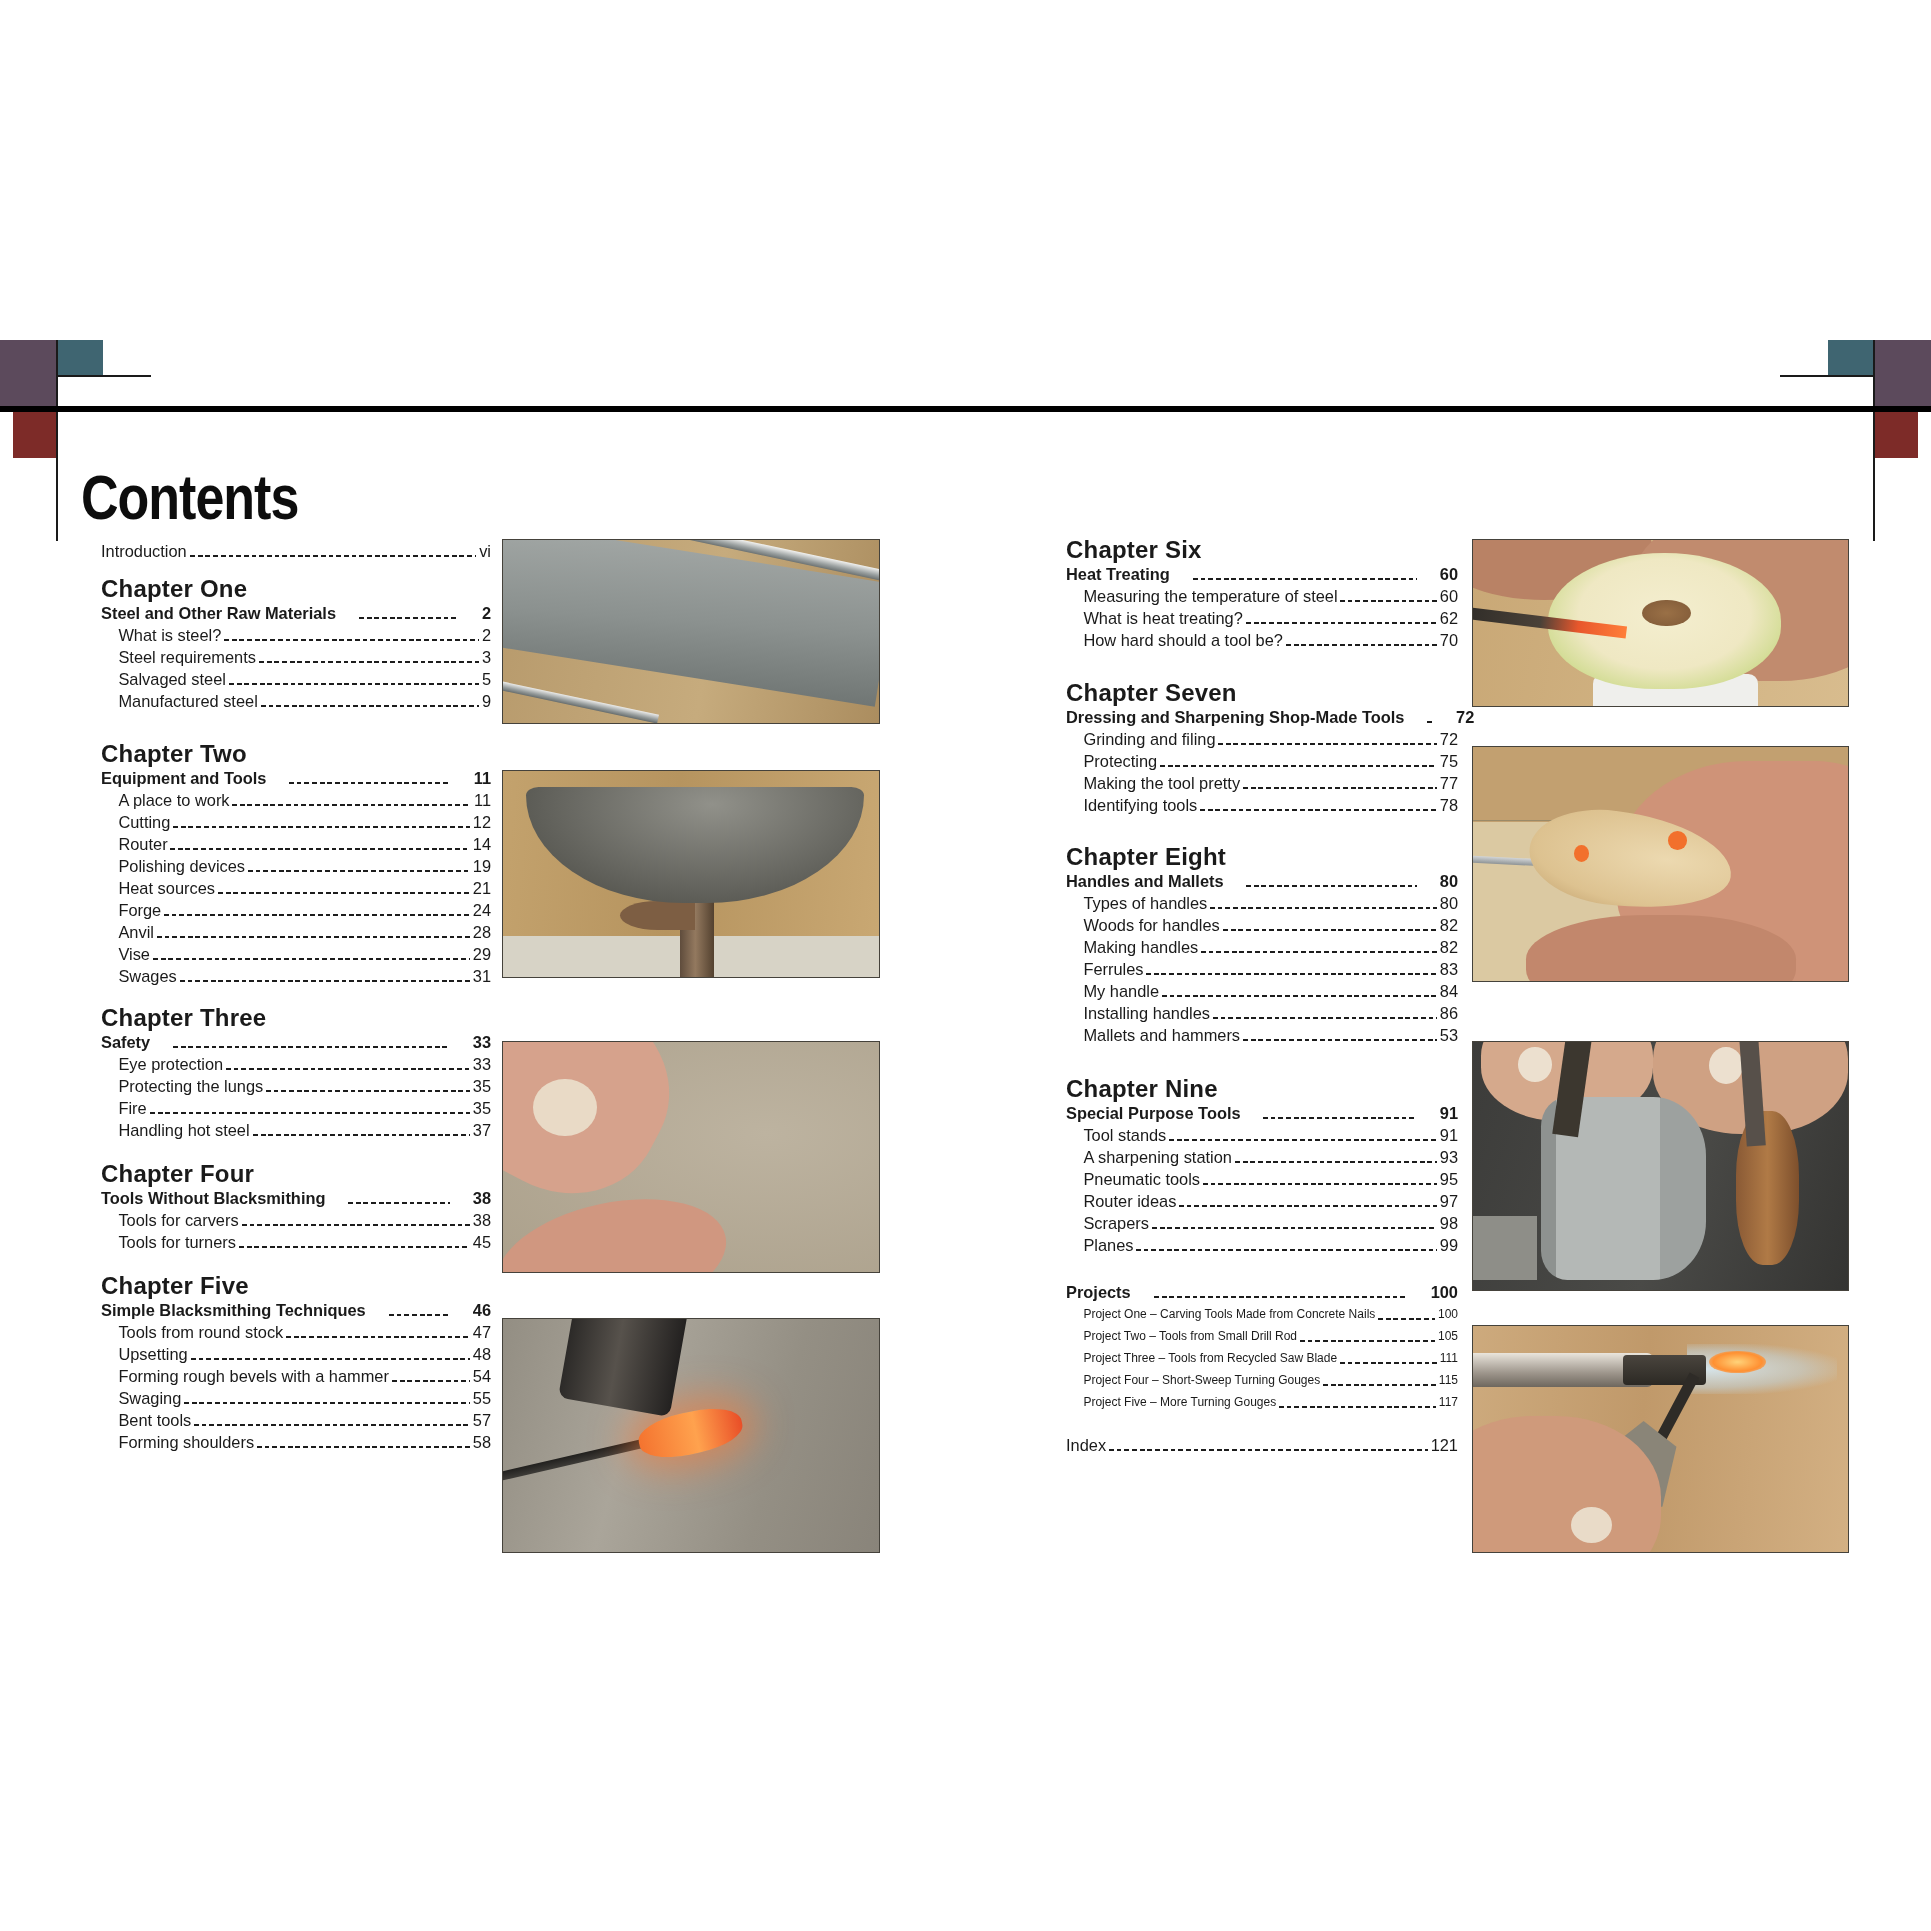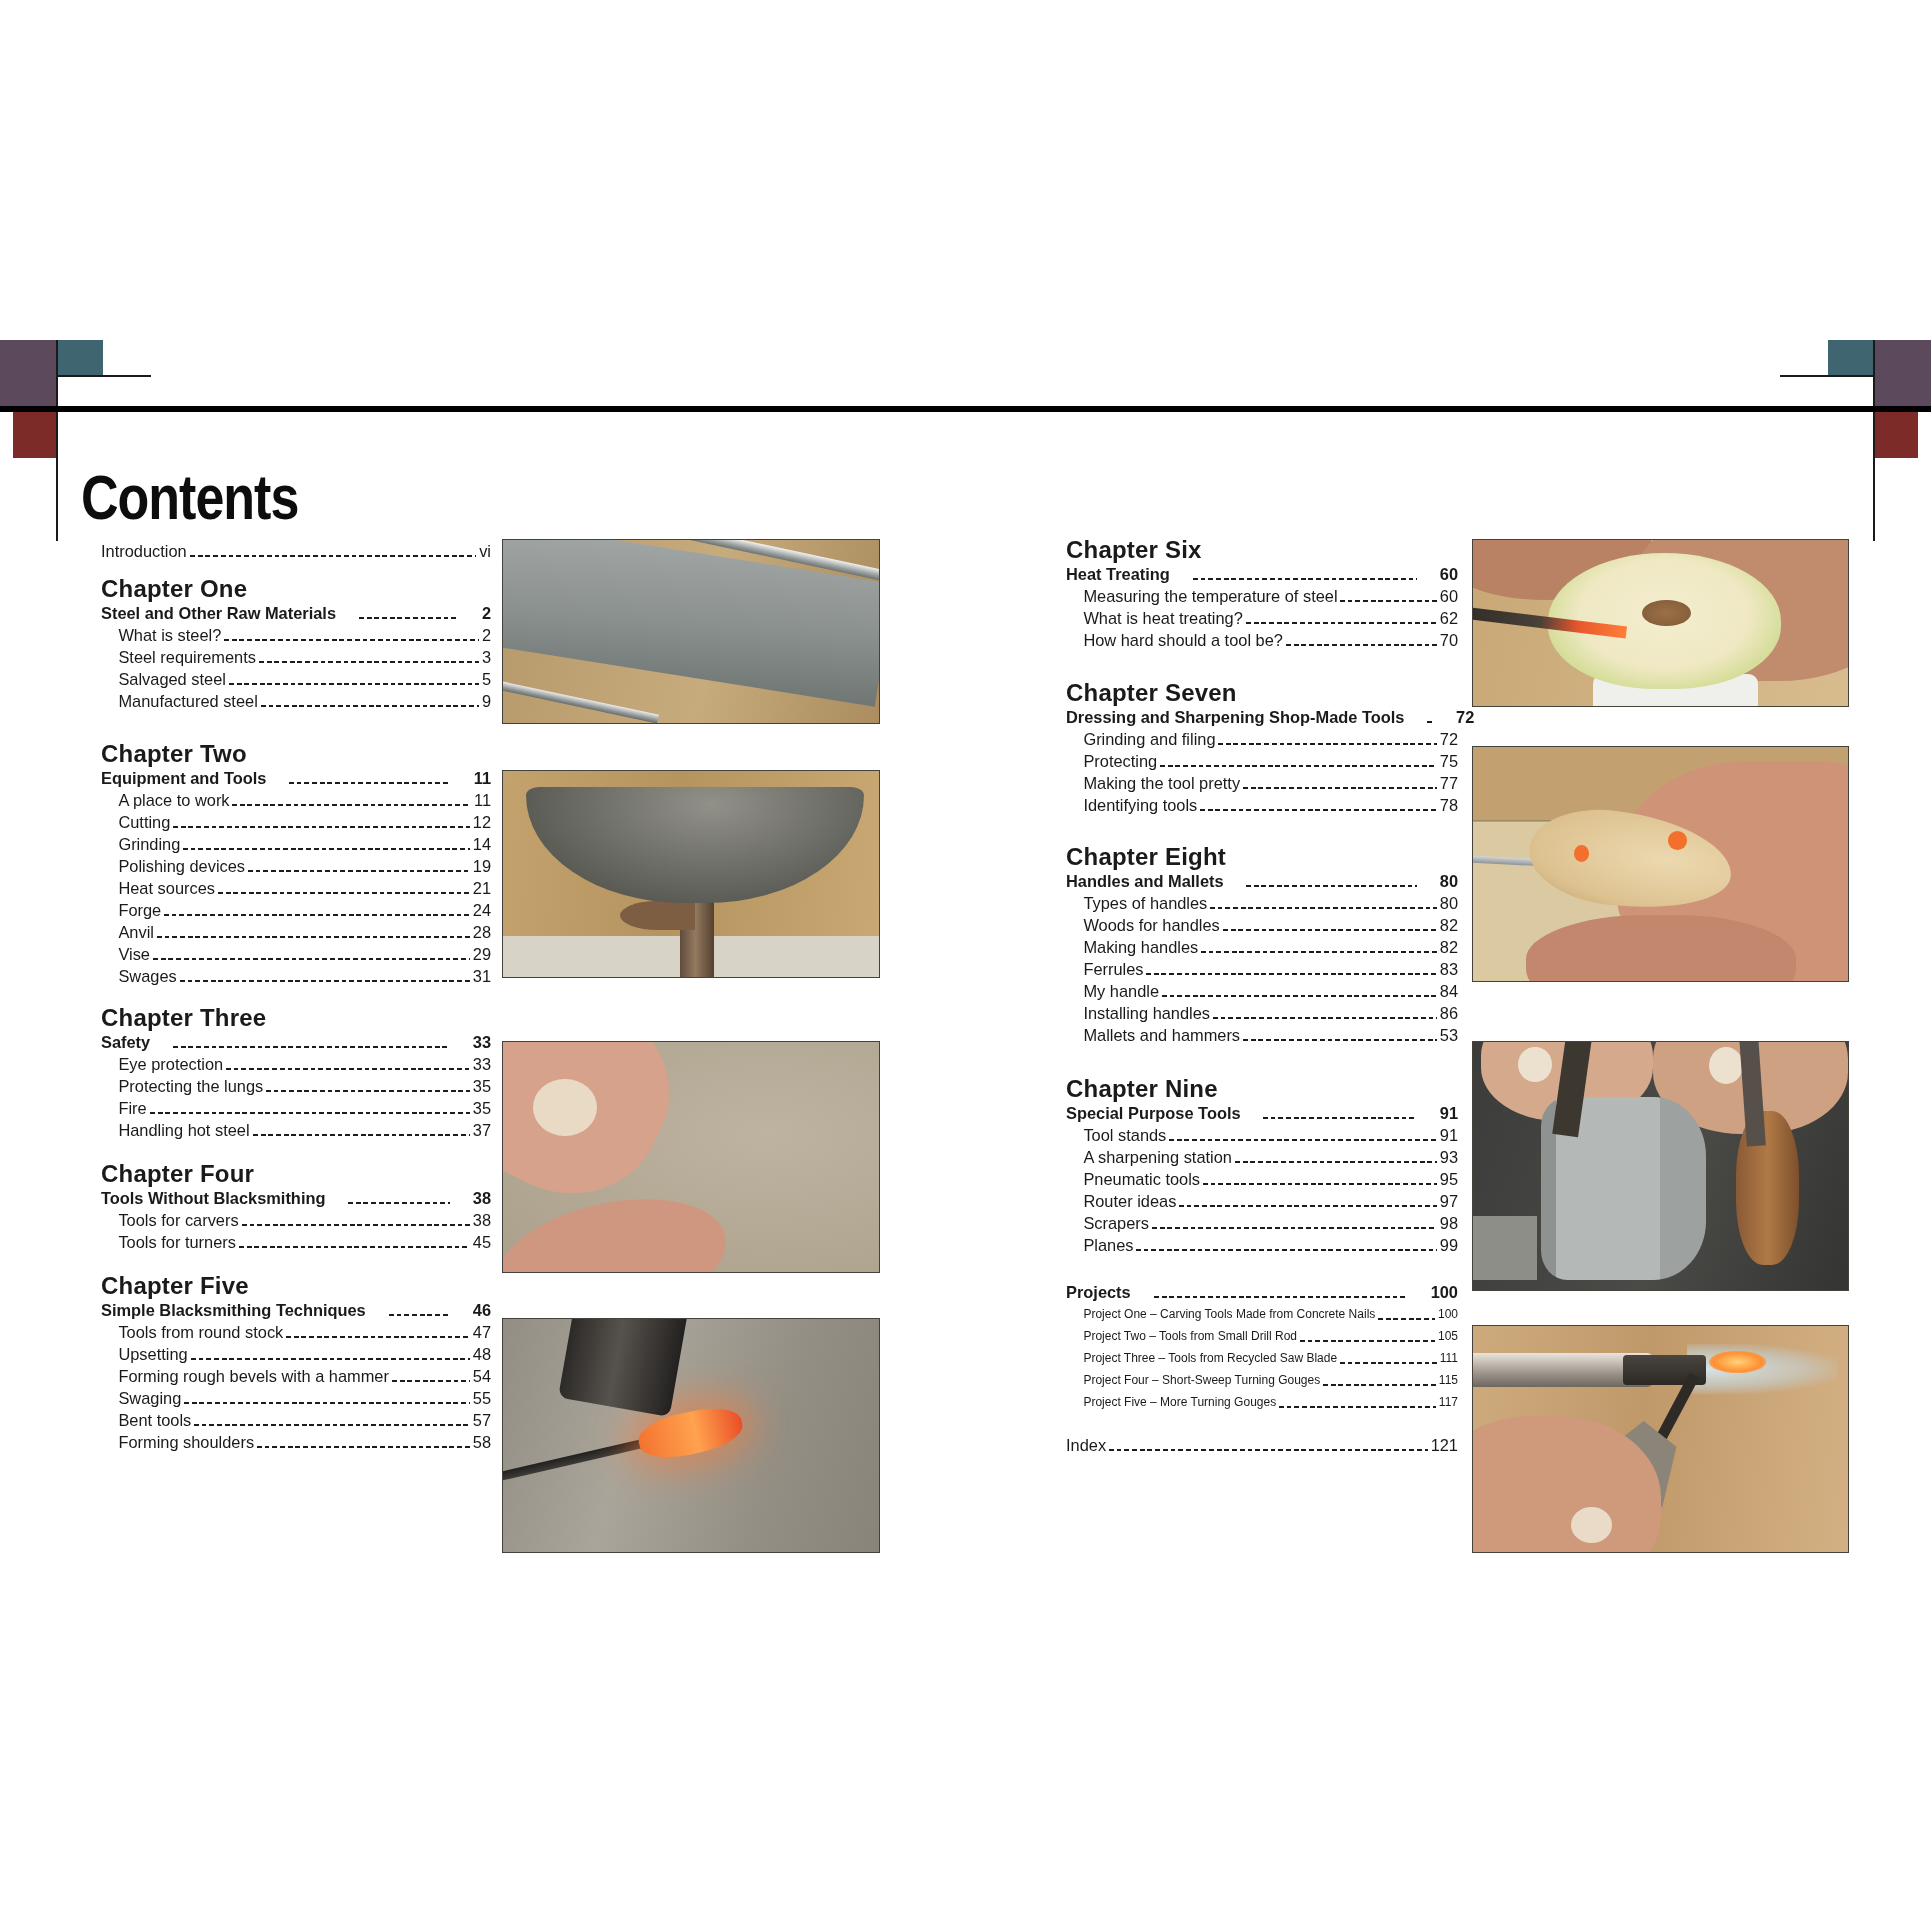"Grinding" span.lbl { text: Grinding -> Router }
